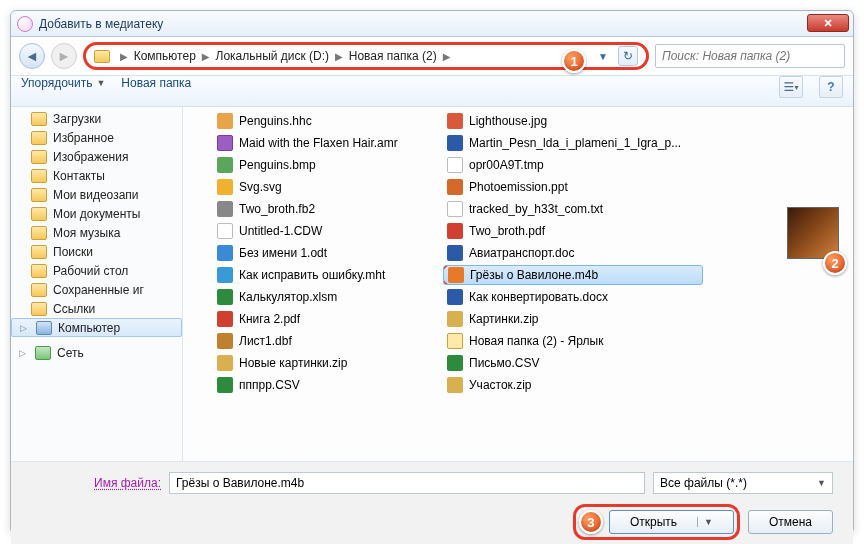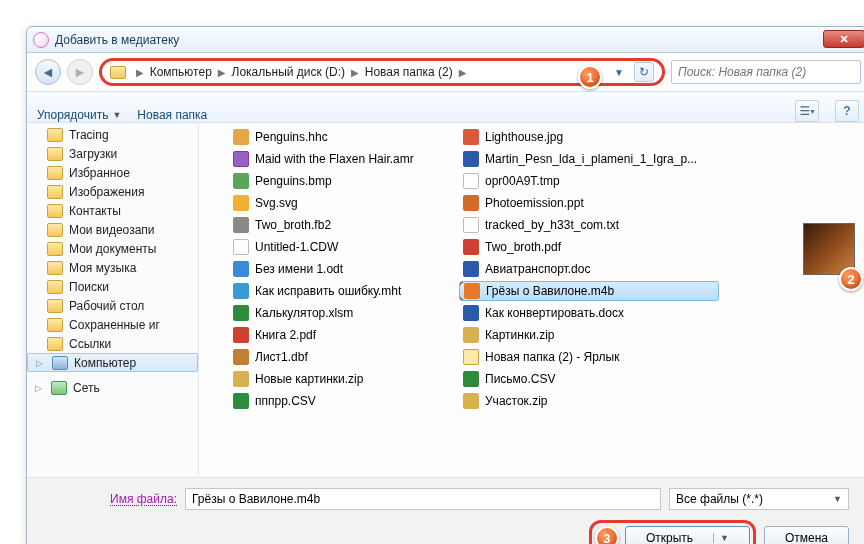"Добавить в медиатеку" .outer { padding: 26px -> 10px }
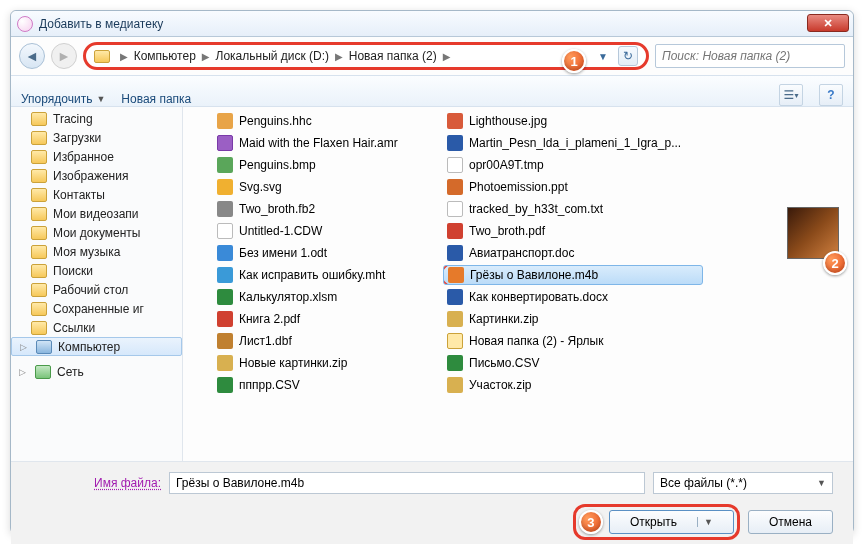"Упорядочить" .toolbar { align-items: flex-end -> flex-start }
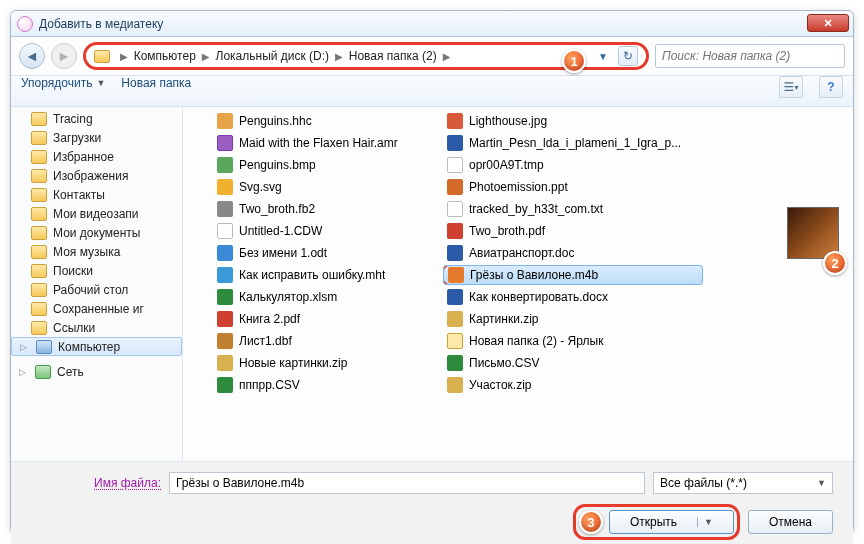"Tracing" div.sbitem { html: <div> <span></span> <span>Tracing</span> </div> -> none }
